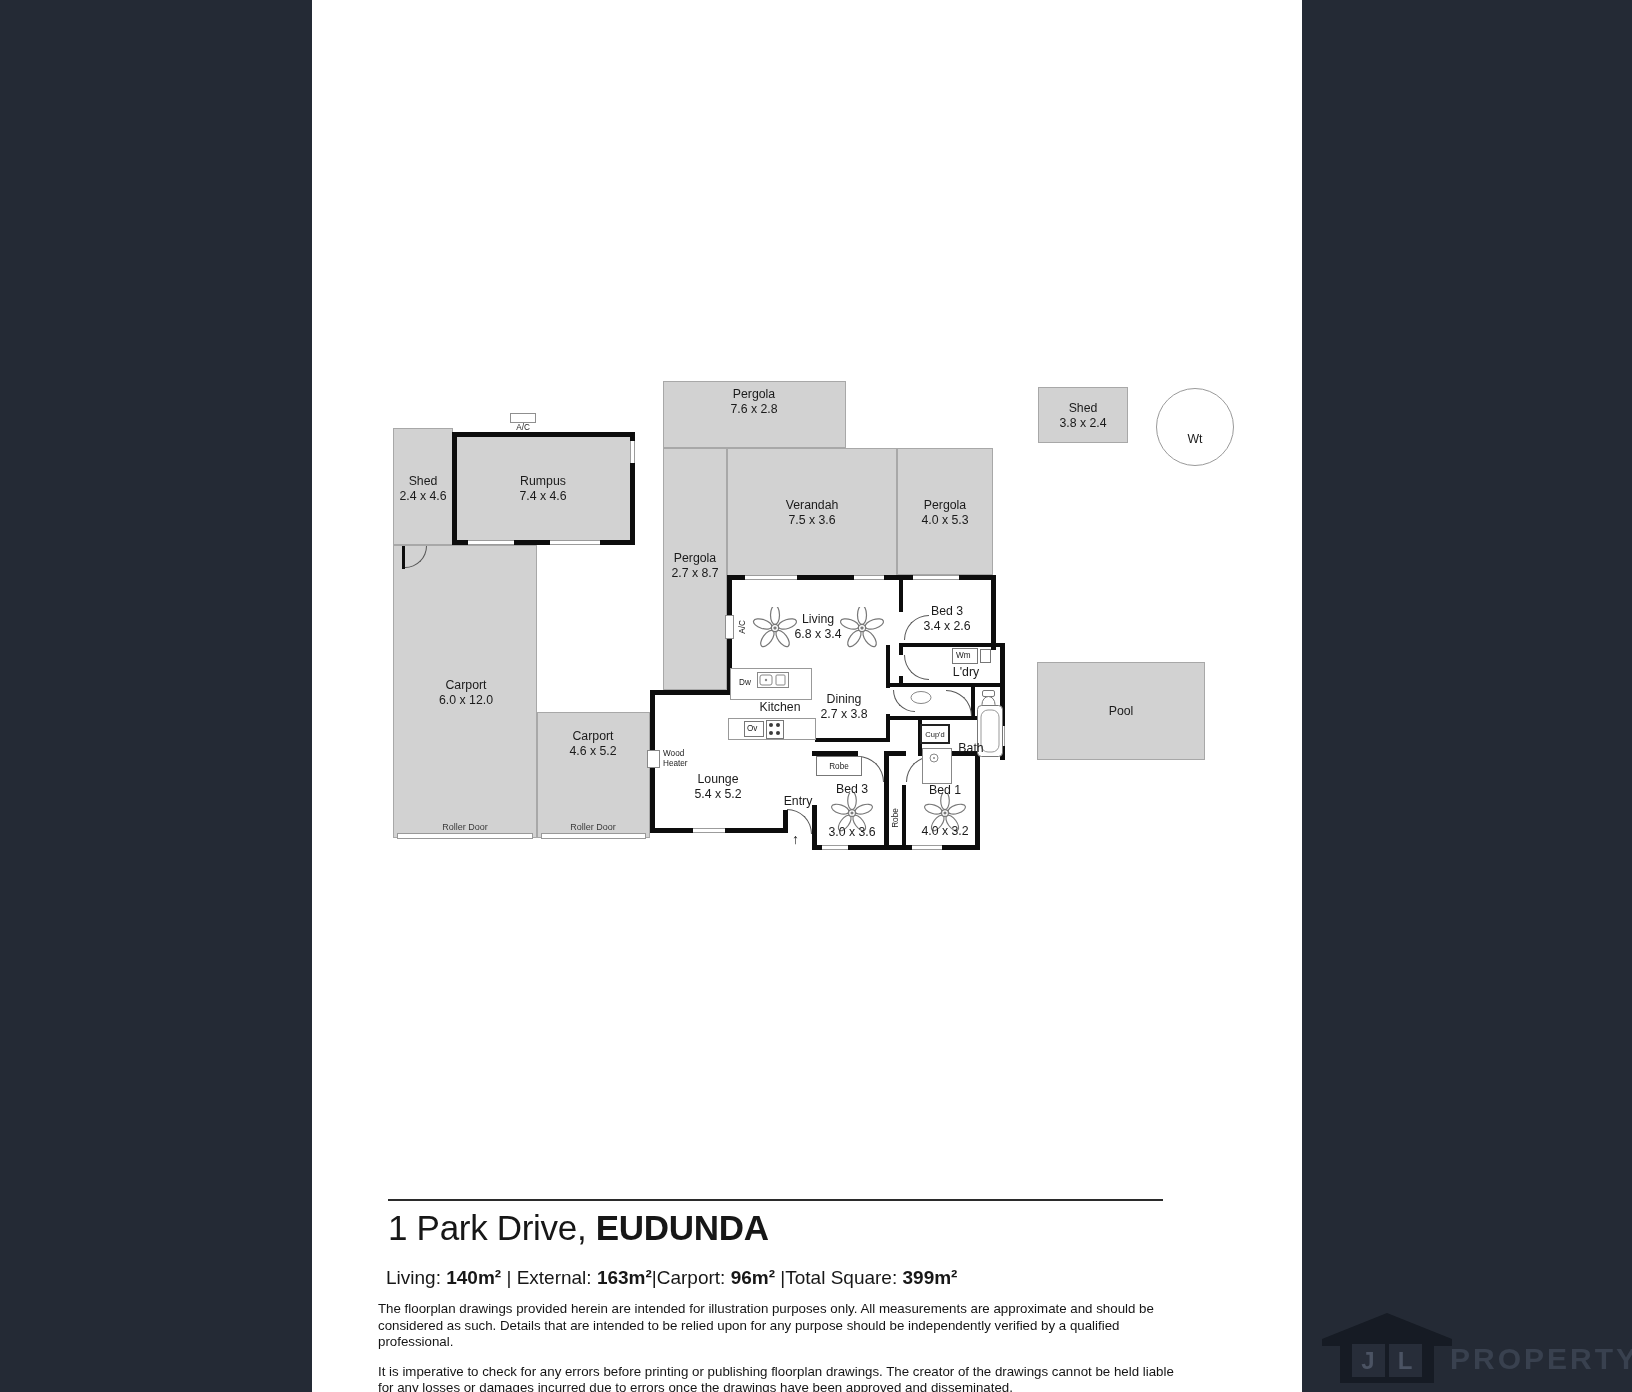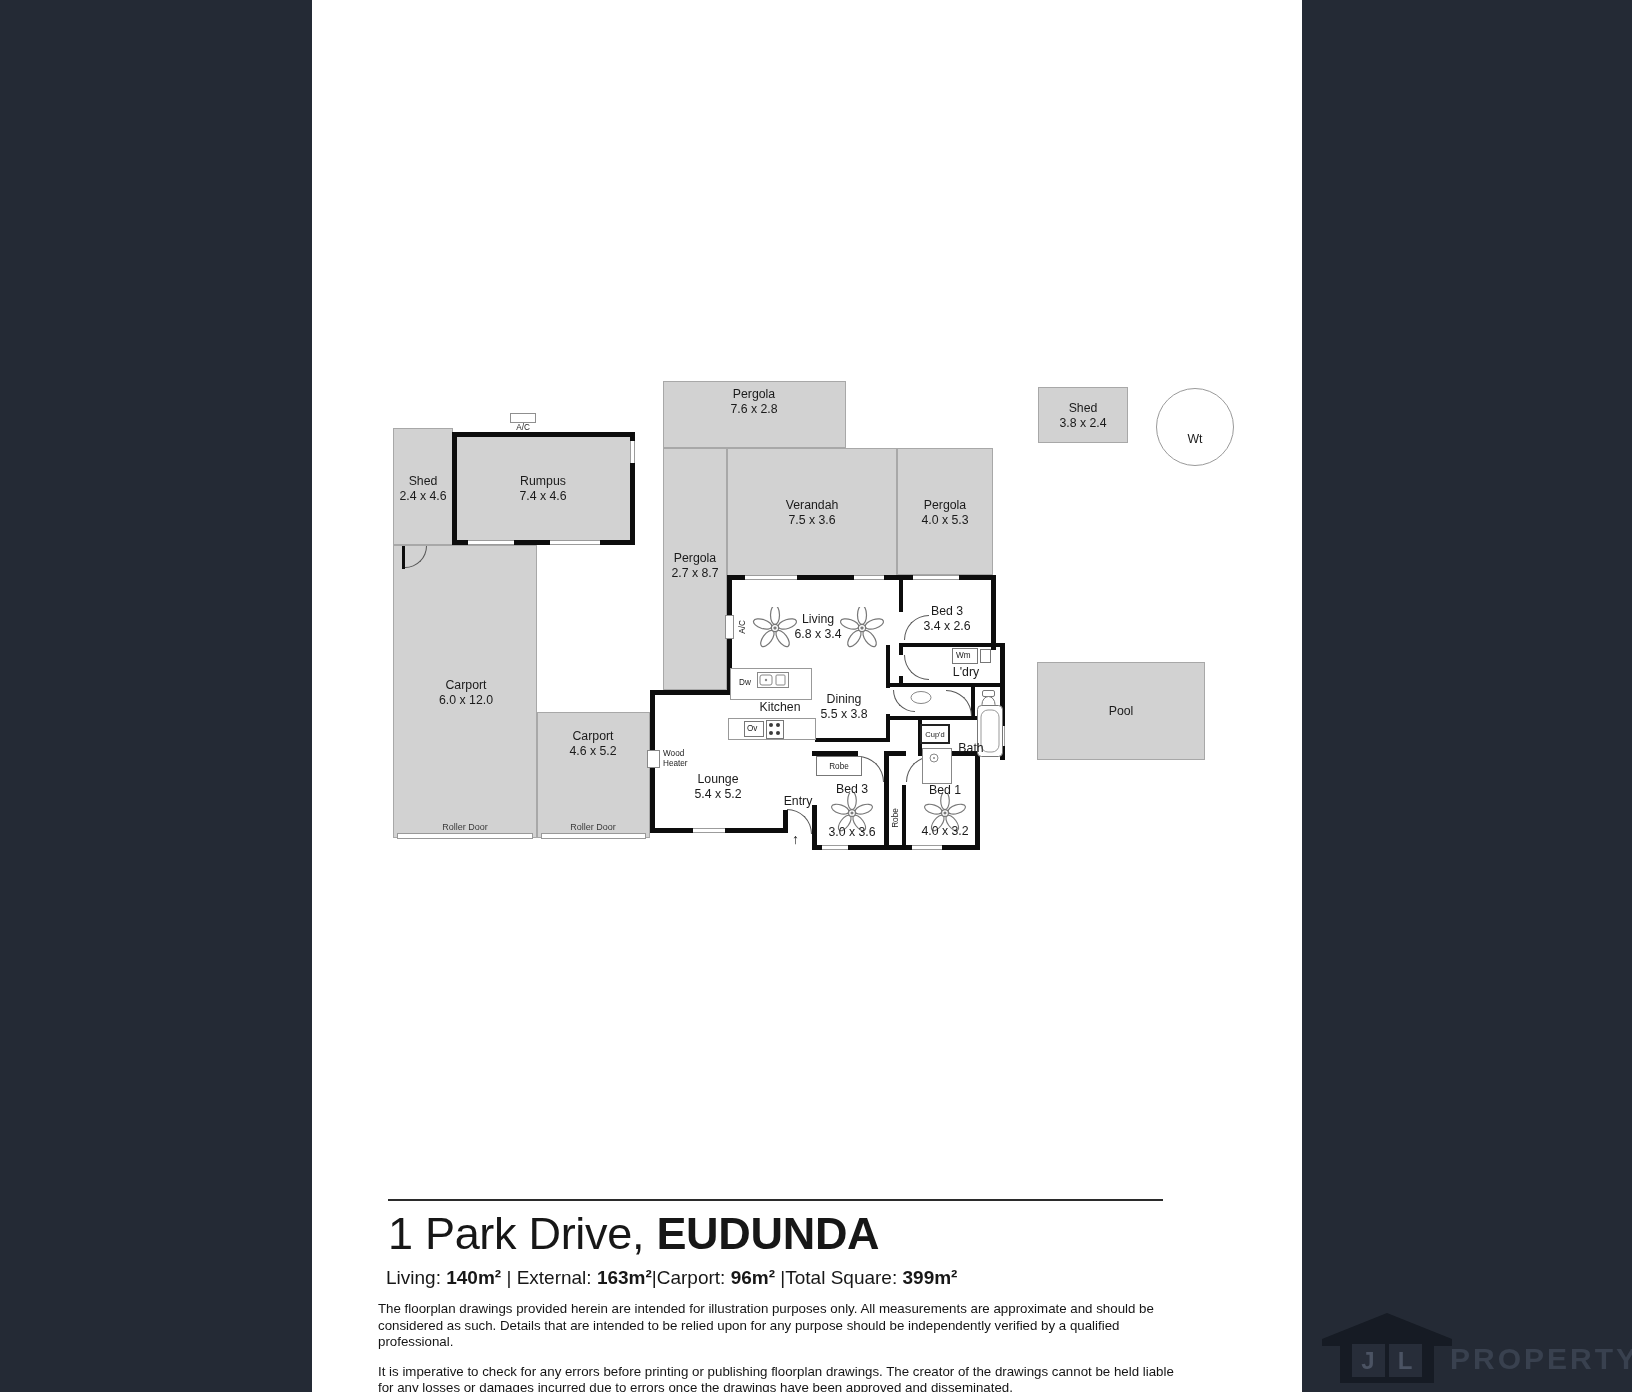"5.5 x 3.8" span { text: 5.5 -> 2.7 }
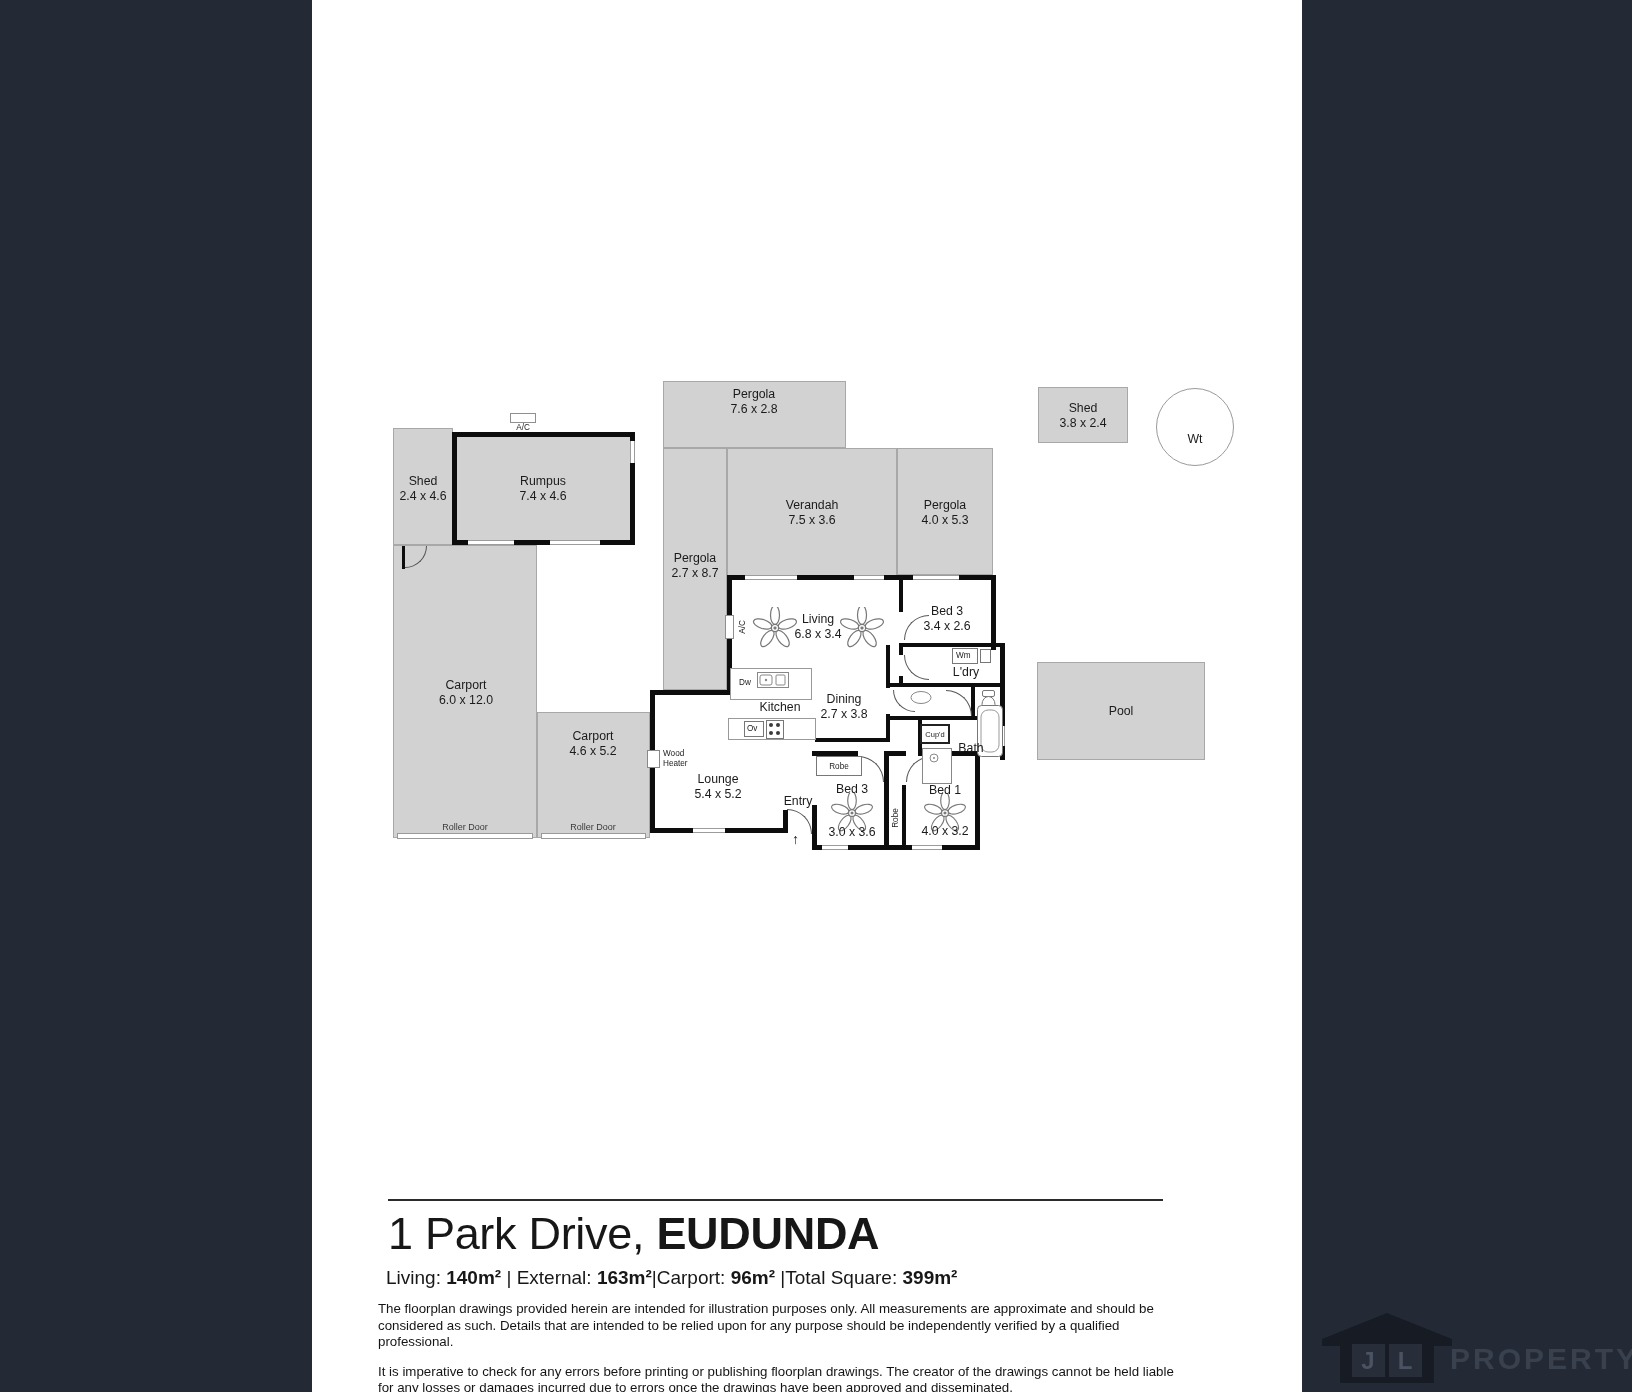"1 Park Drive, EUDUNDA" .addr { font-size: 45px -> 35px }
